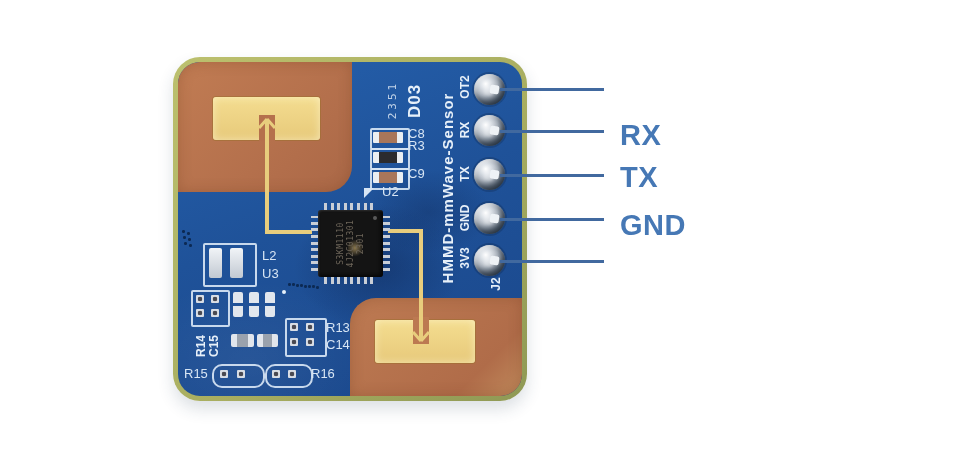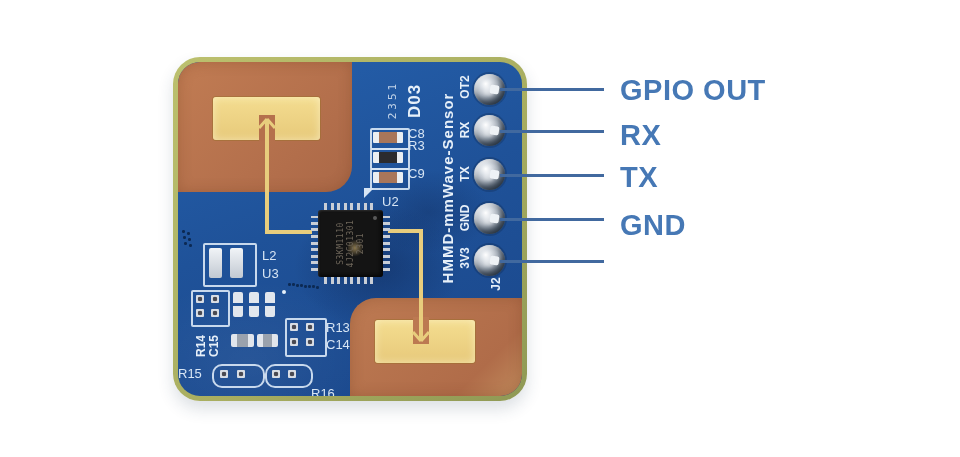"GPIO OUT" div.clabel { html: <div>GPIO OUT</div> -> none }
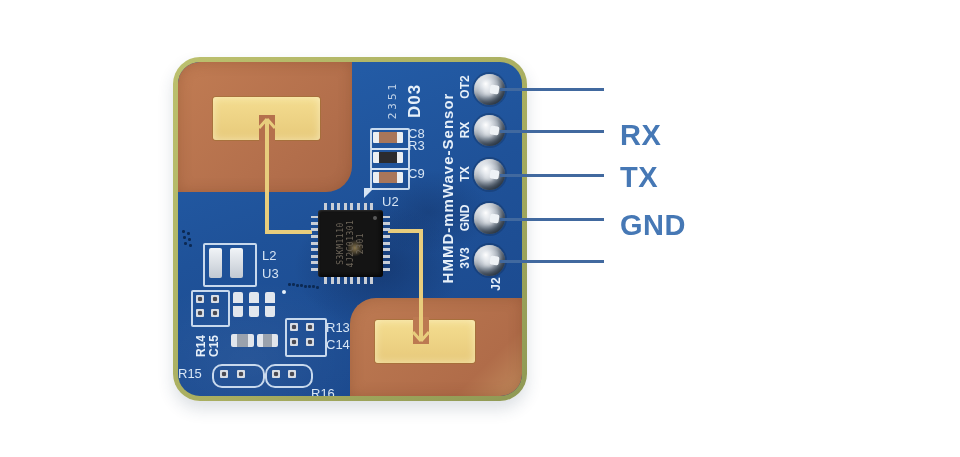"U2" span.silk { top: 132px -> 122px }
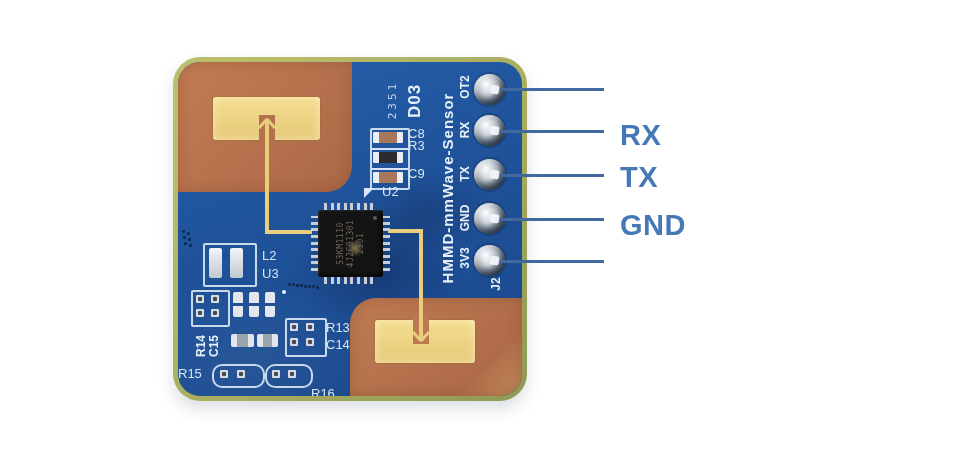"R15" span.silk { left: 0 -> 6px }
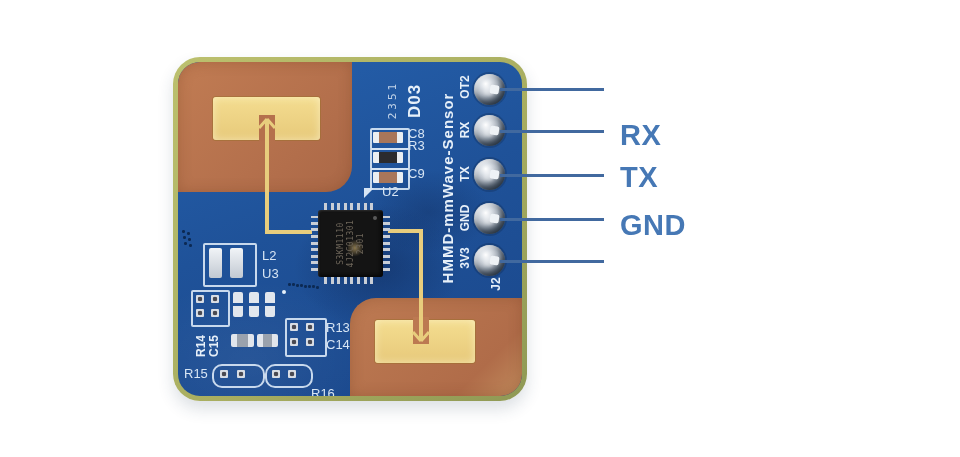"R16" span.silk { margin-top: 20px -> none }
